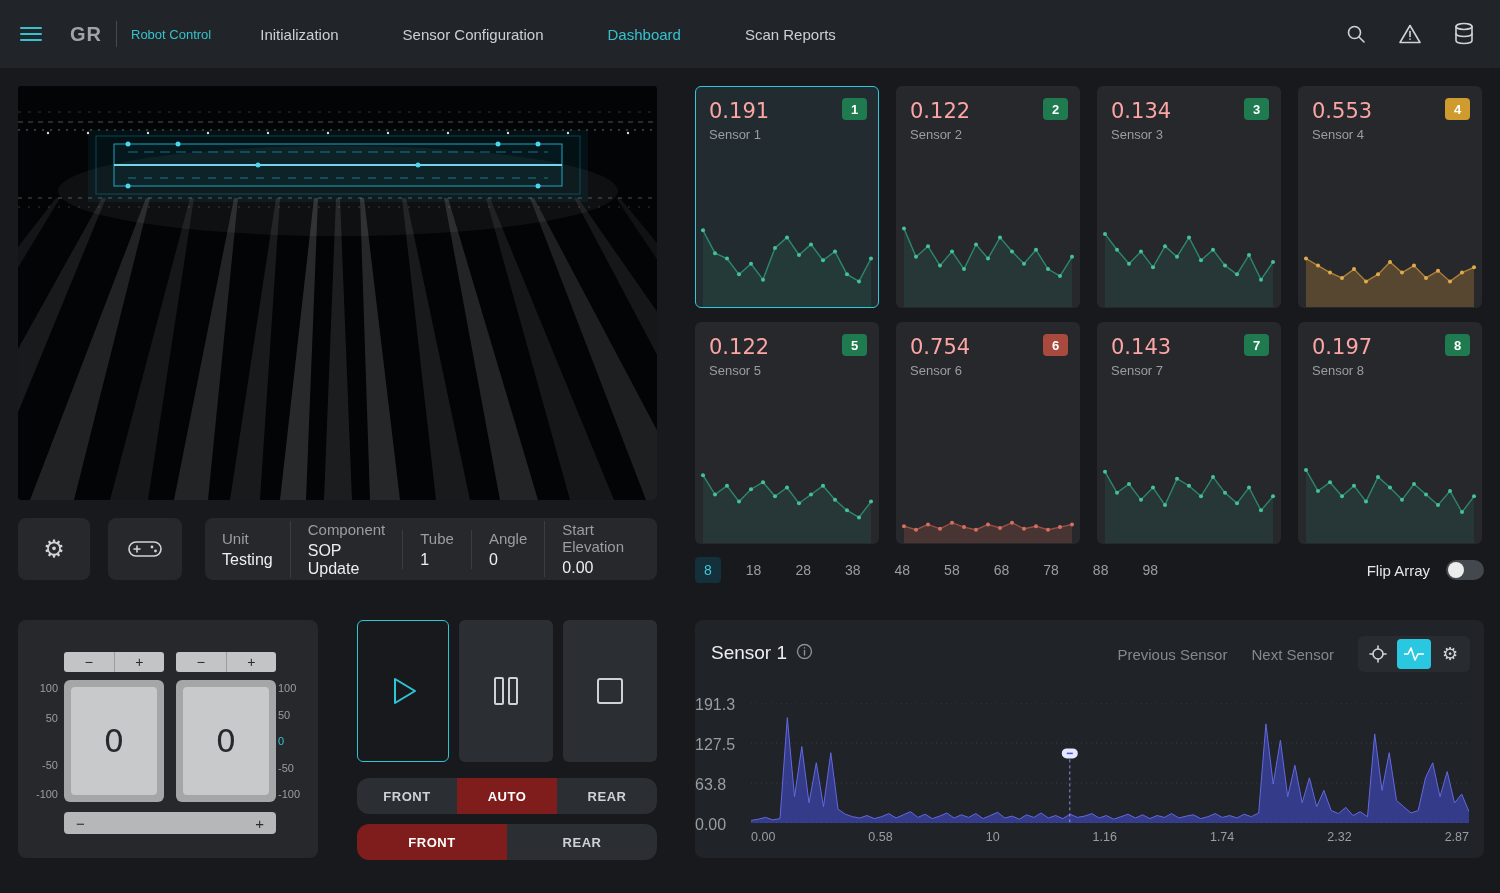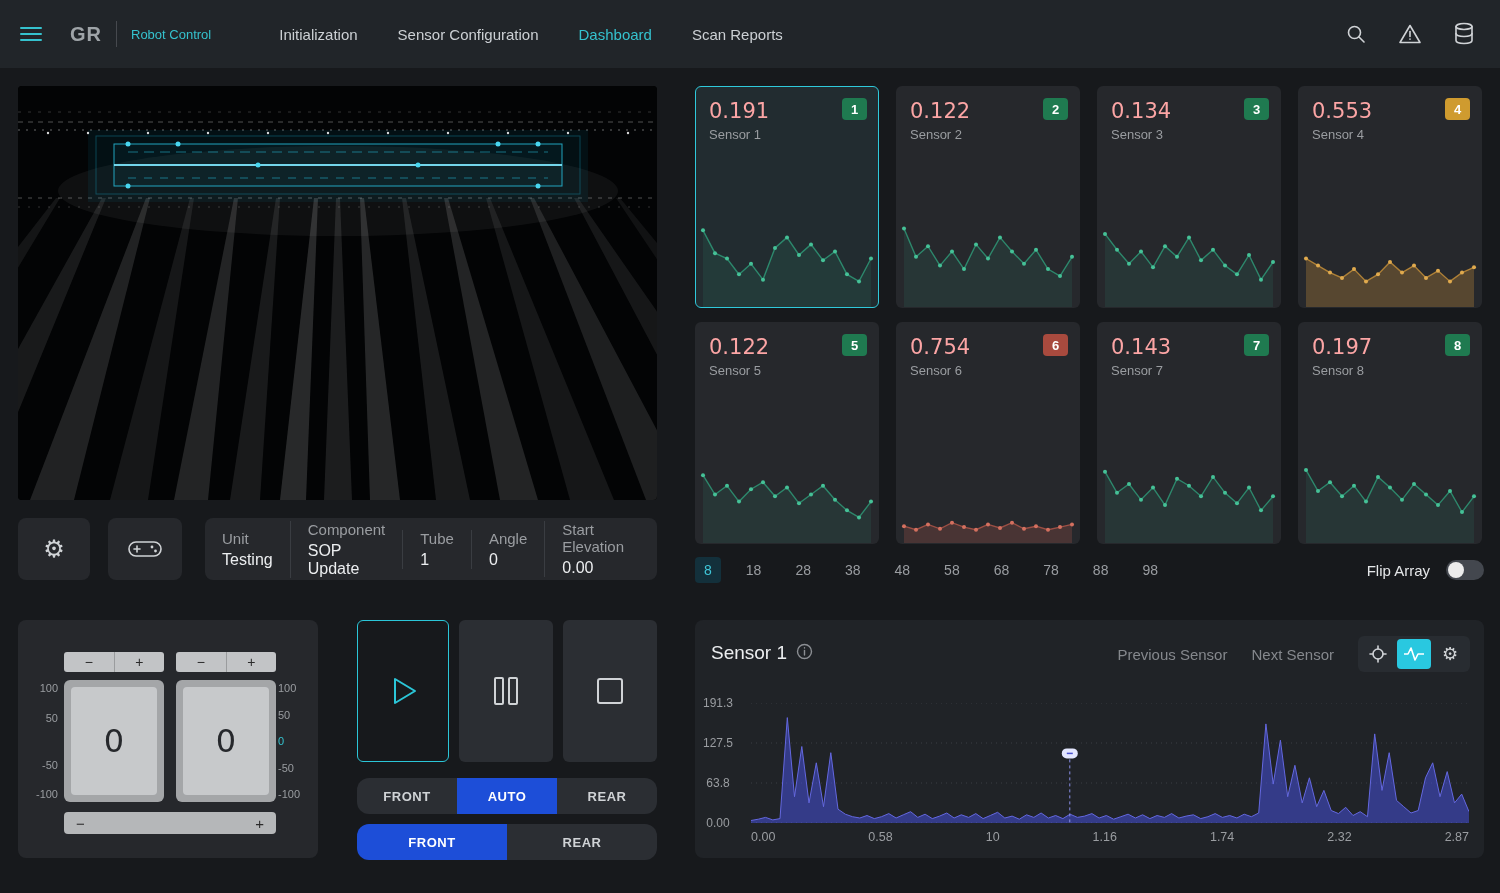"Initialization" .nav-items { gap: 40px -> 64px; margin-left: 68px -> 49px }
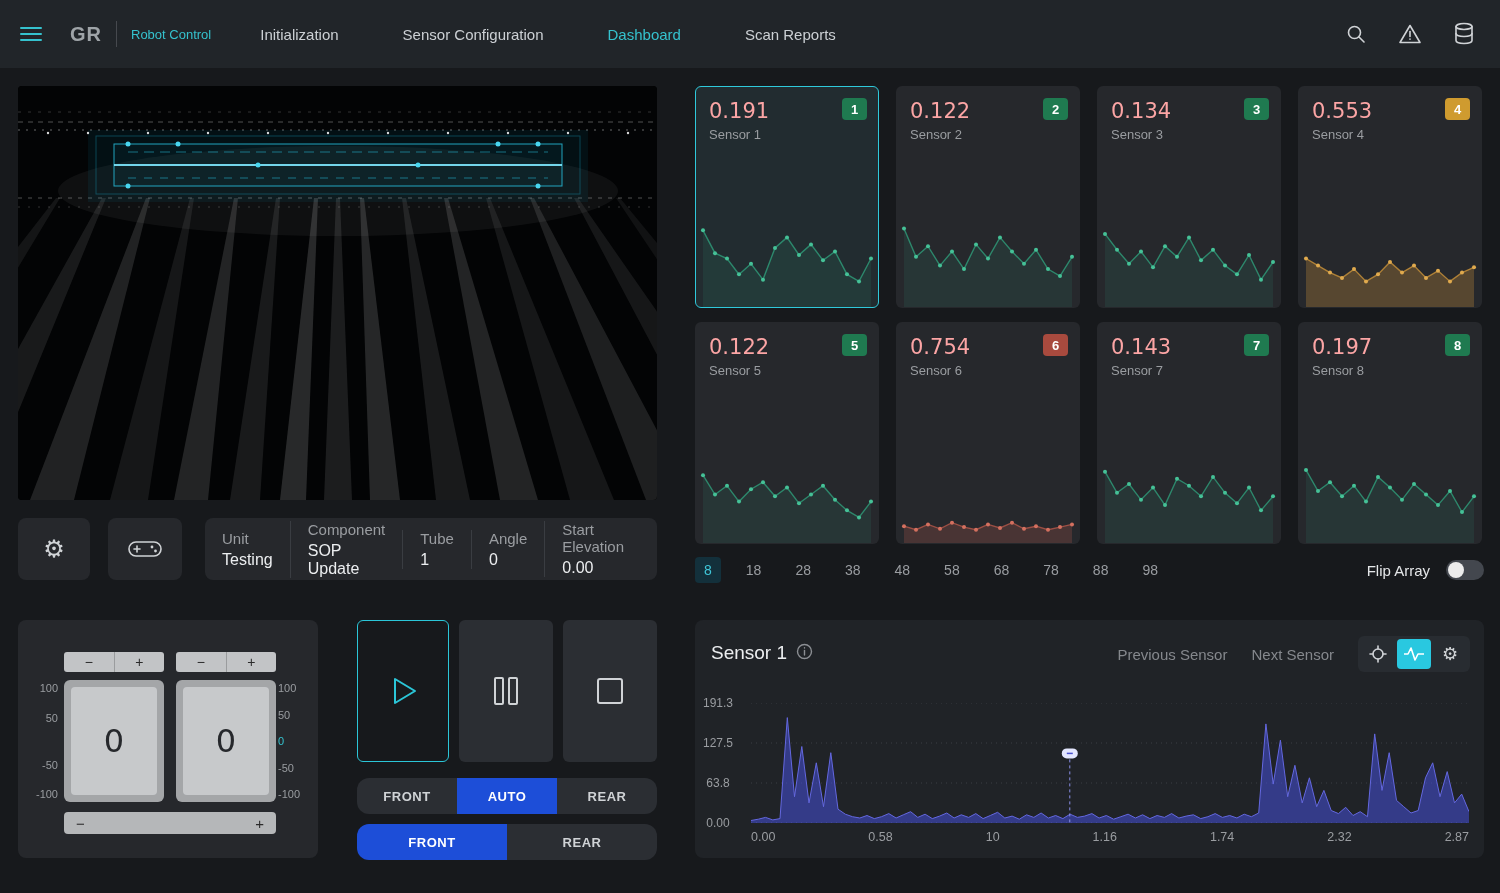"191.3" .ylab { font-size: 12px -> 16px; text-align: center -> left }
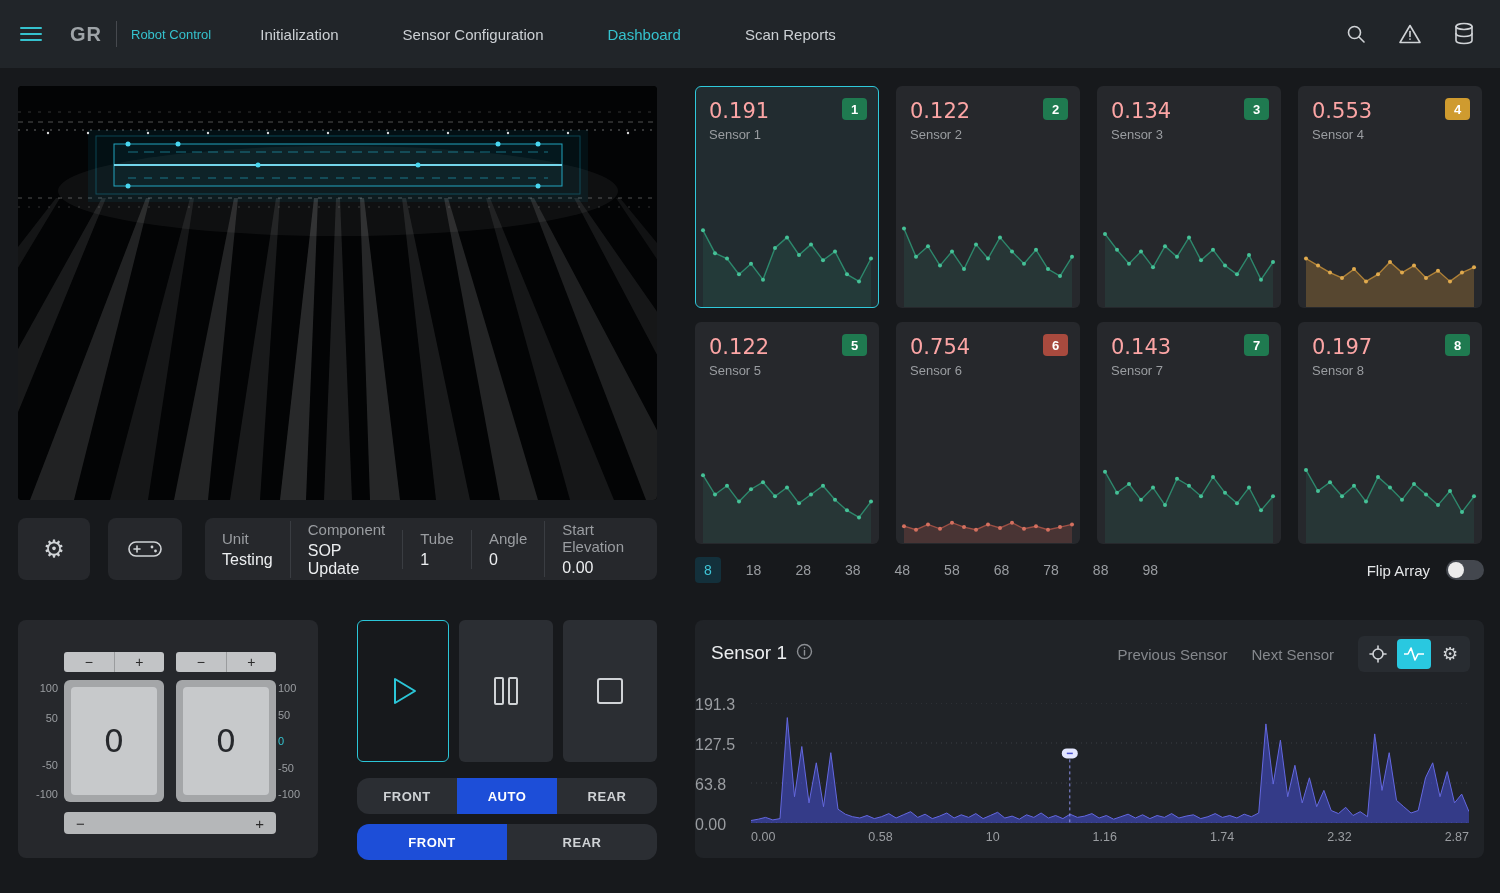"AUTO" .seg.active { background: #1d4ed8 -> #7f1d1d }
